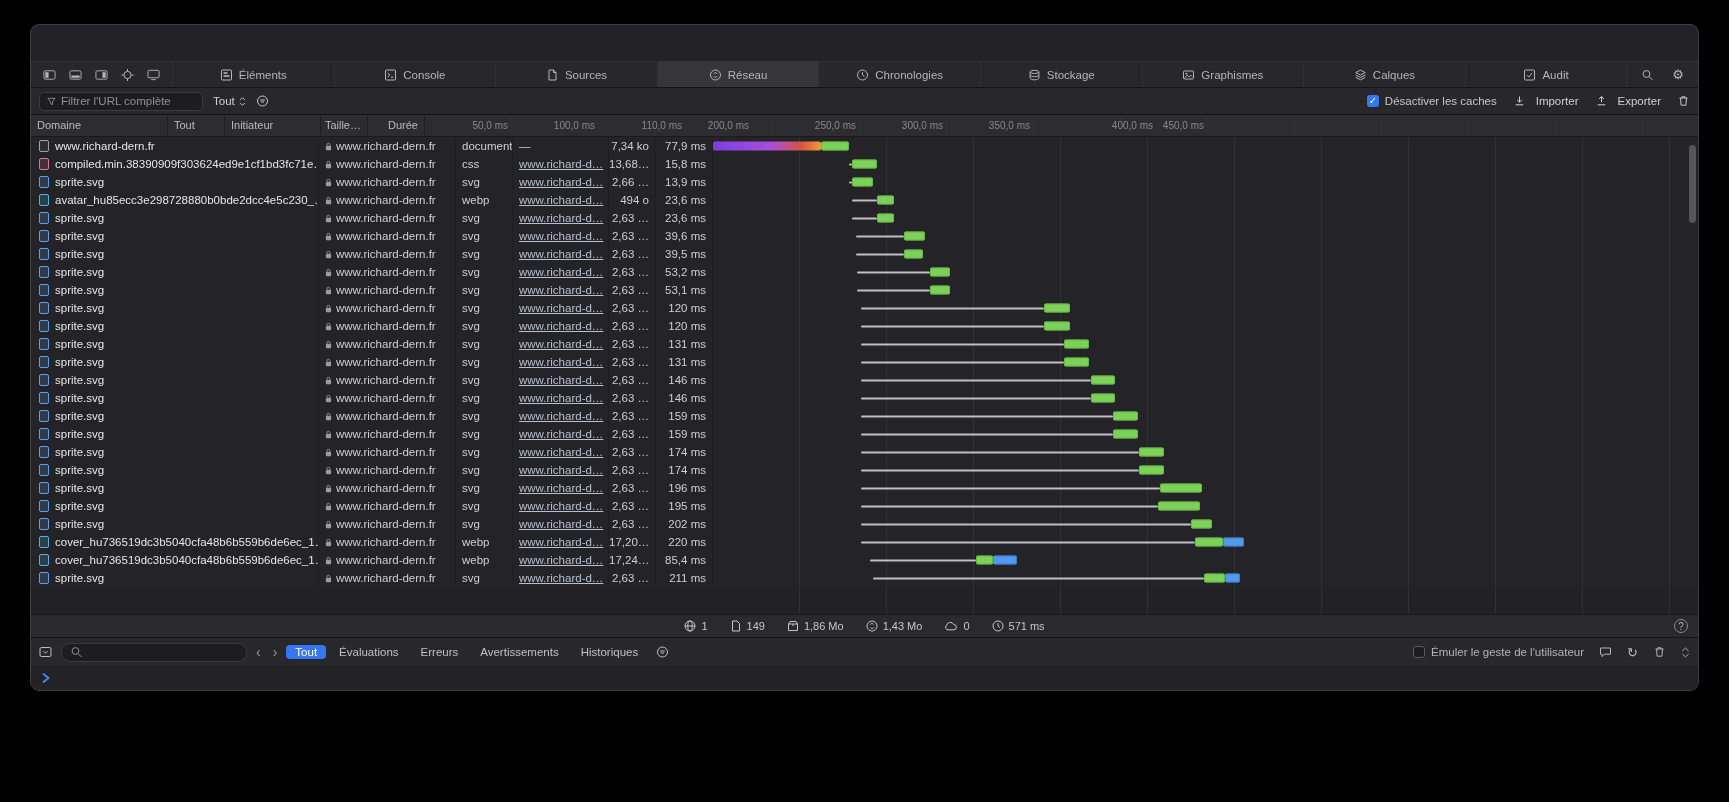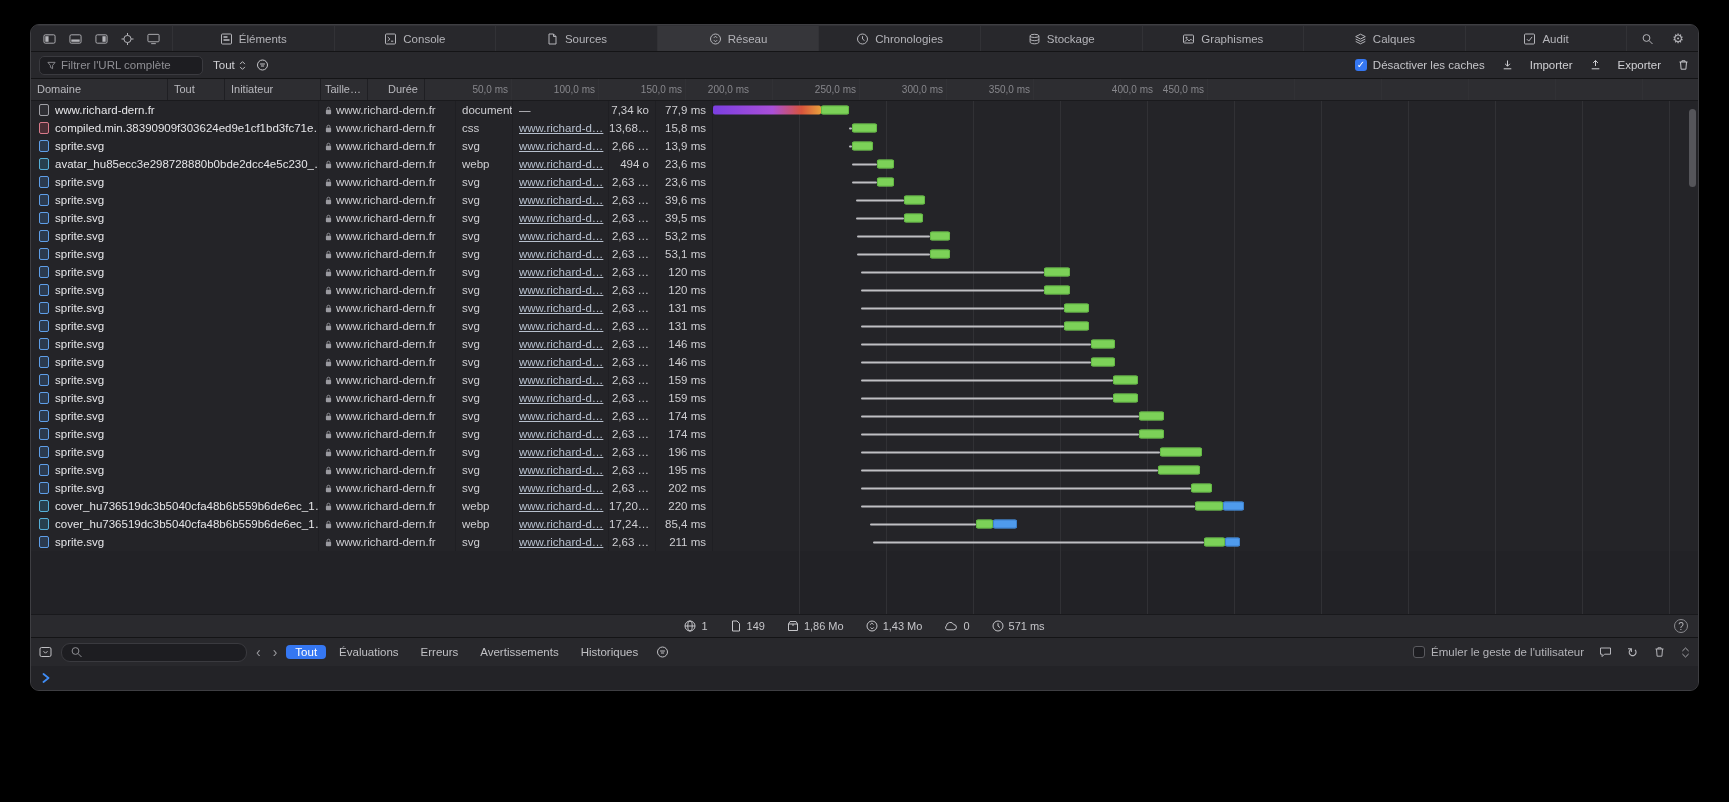"Éléments" .tabbar { margin-top: none -> 36px }
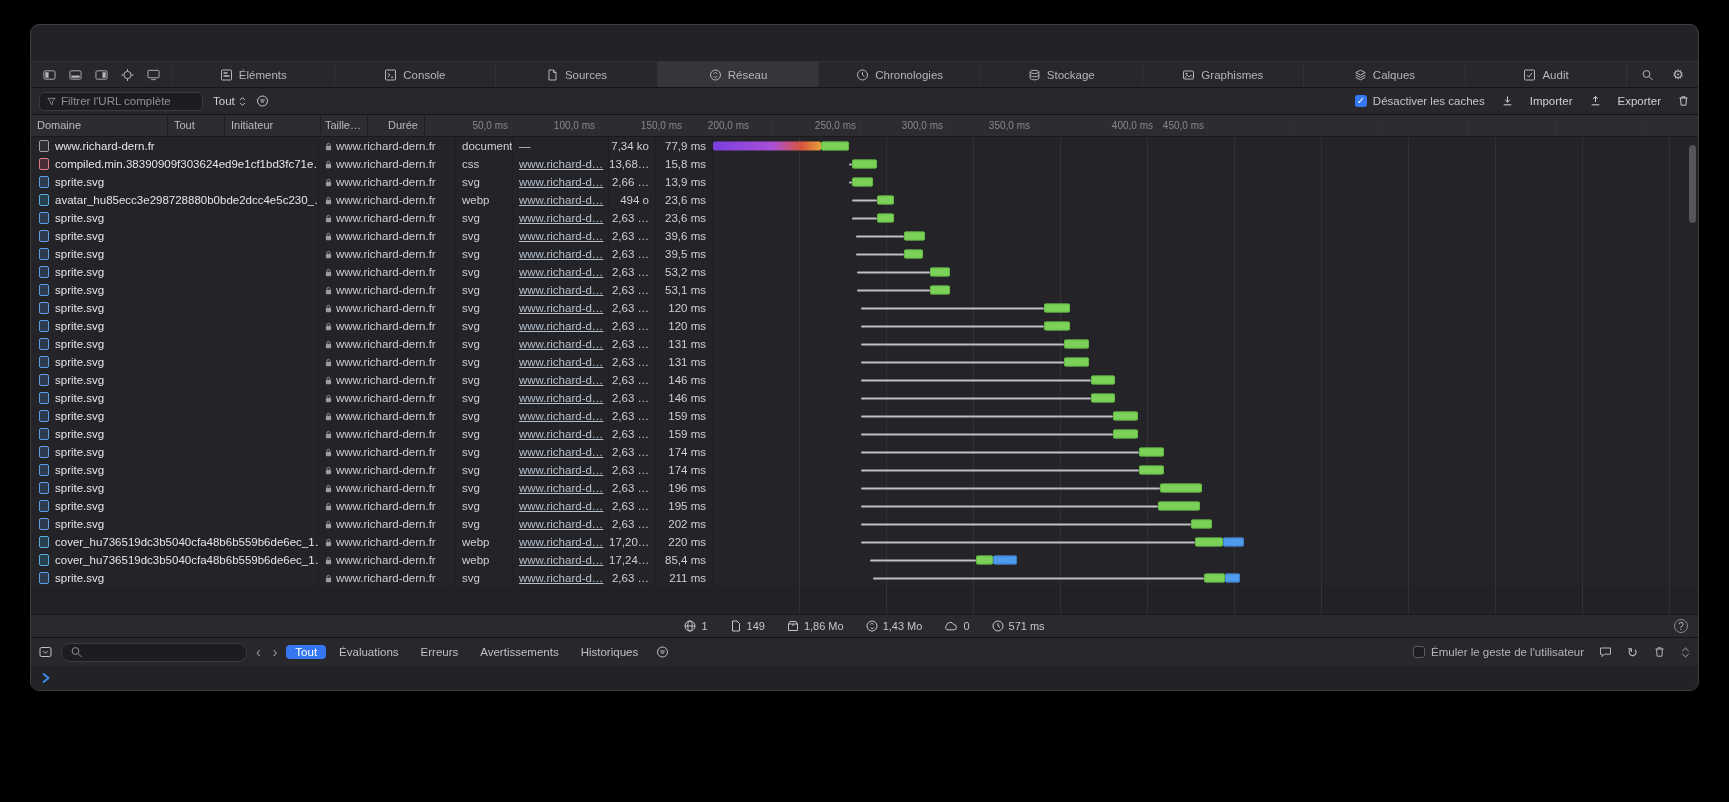"Importer" .txtbtn { gap: 16px -> 10px }
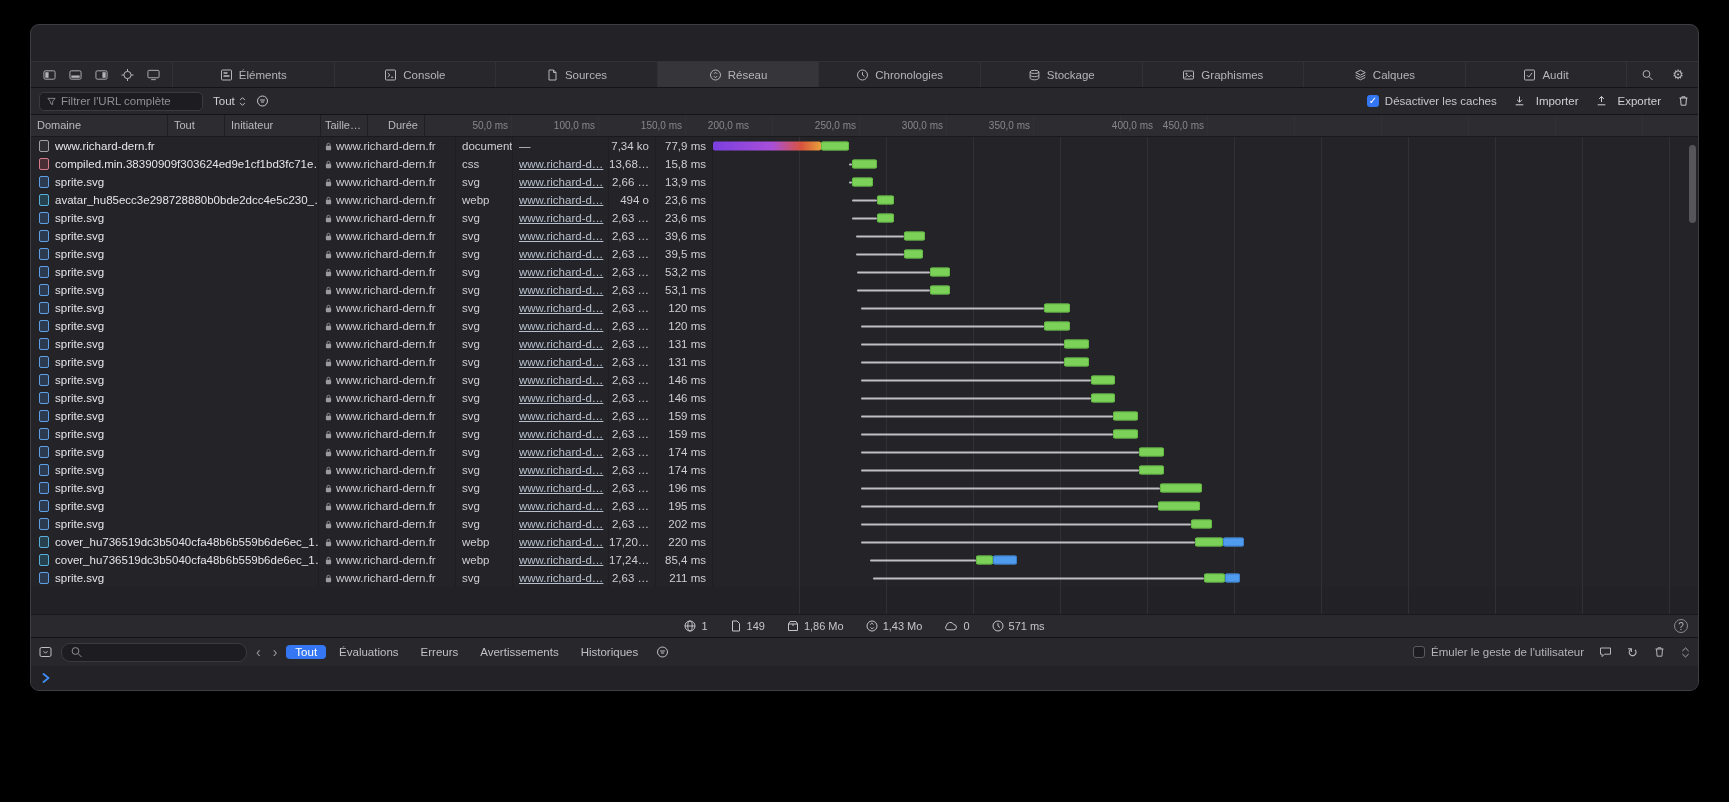"150,0 ms" span.tick { text: 150,0 -> 110,0 }
